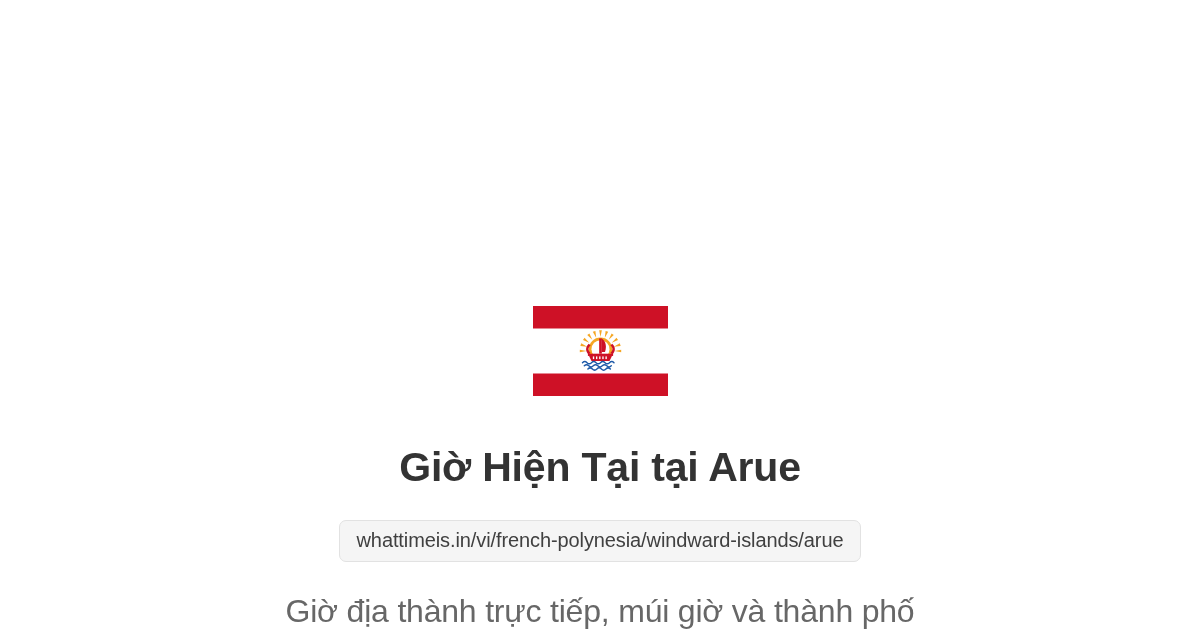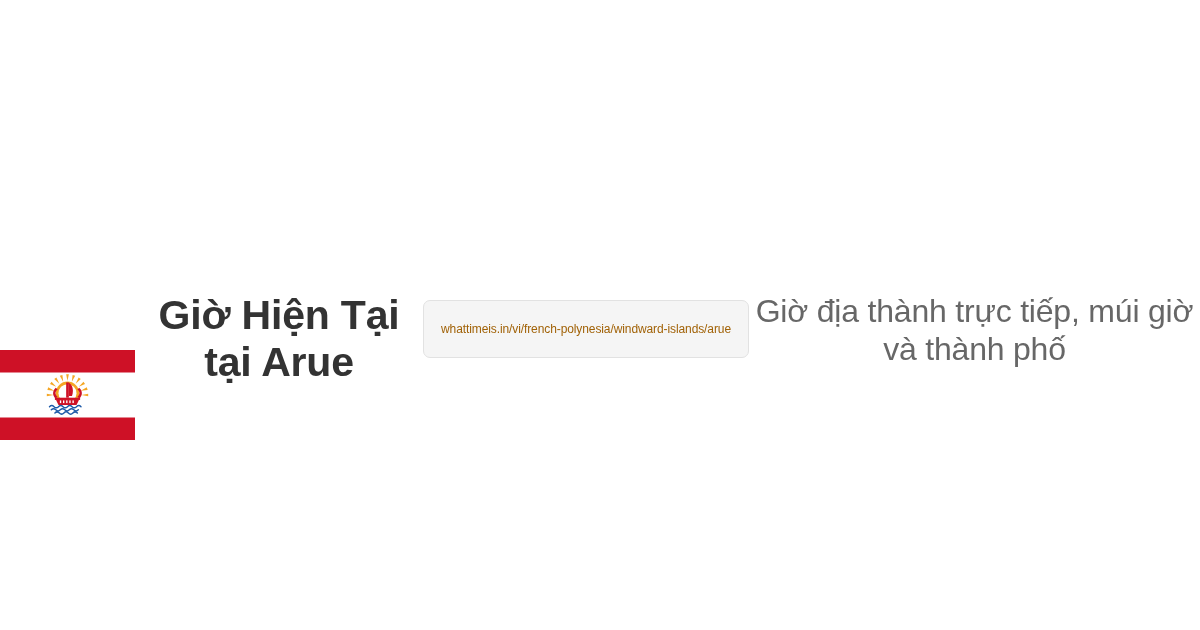"Giờ Hiện Tại tại Arue" .og-card { flex-direction: none -> column; justify-content: flex-start -> flex-end }
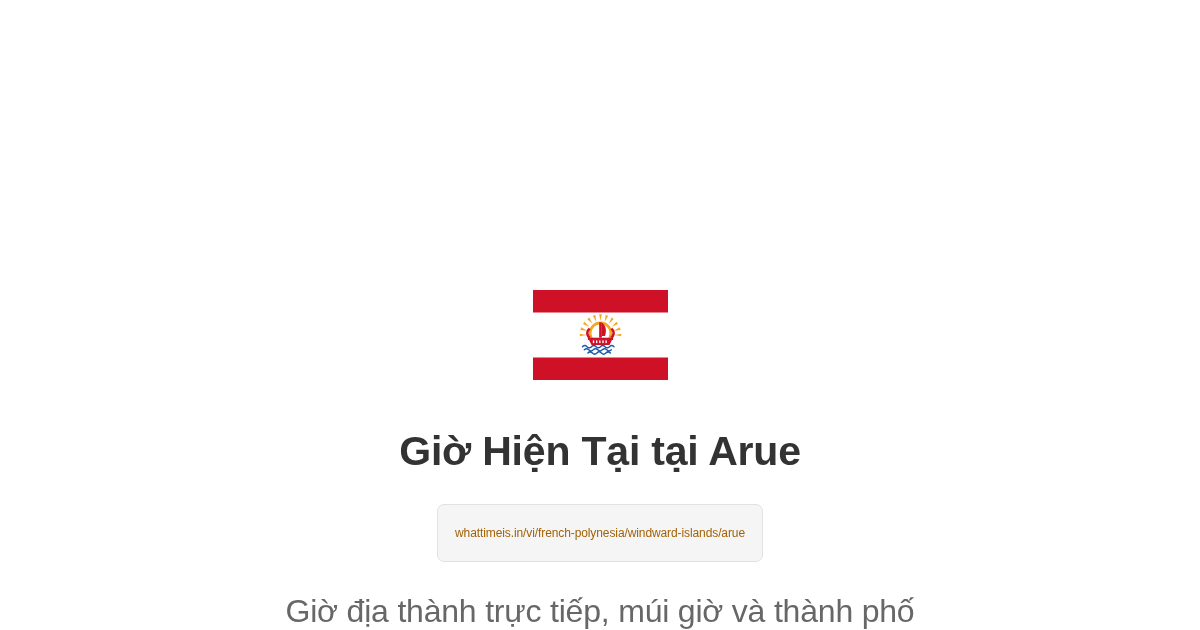"whattimeis.in/vi/french-polynesia/windwa" .url-pill { color: #a16207 -> #404040; font-size: 12px -> 20px; height: 58px -> 42px }
